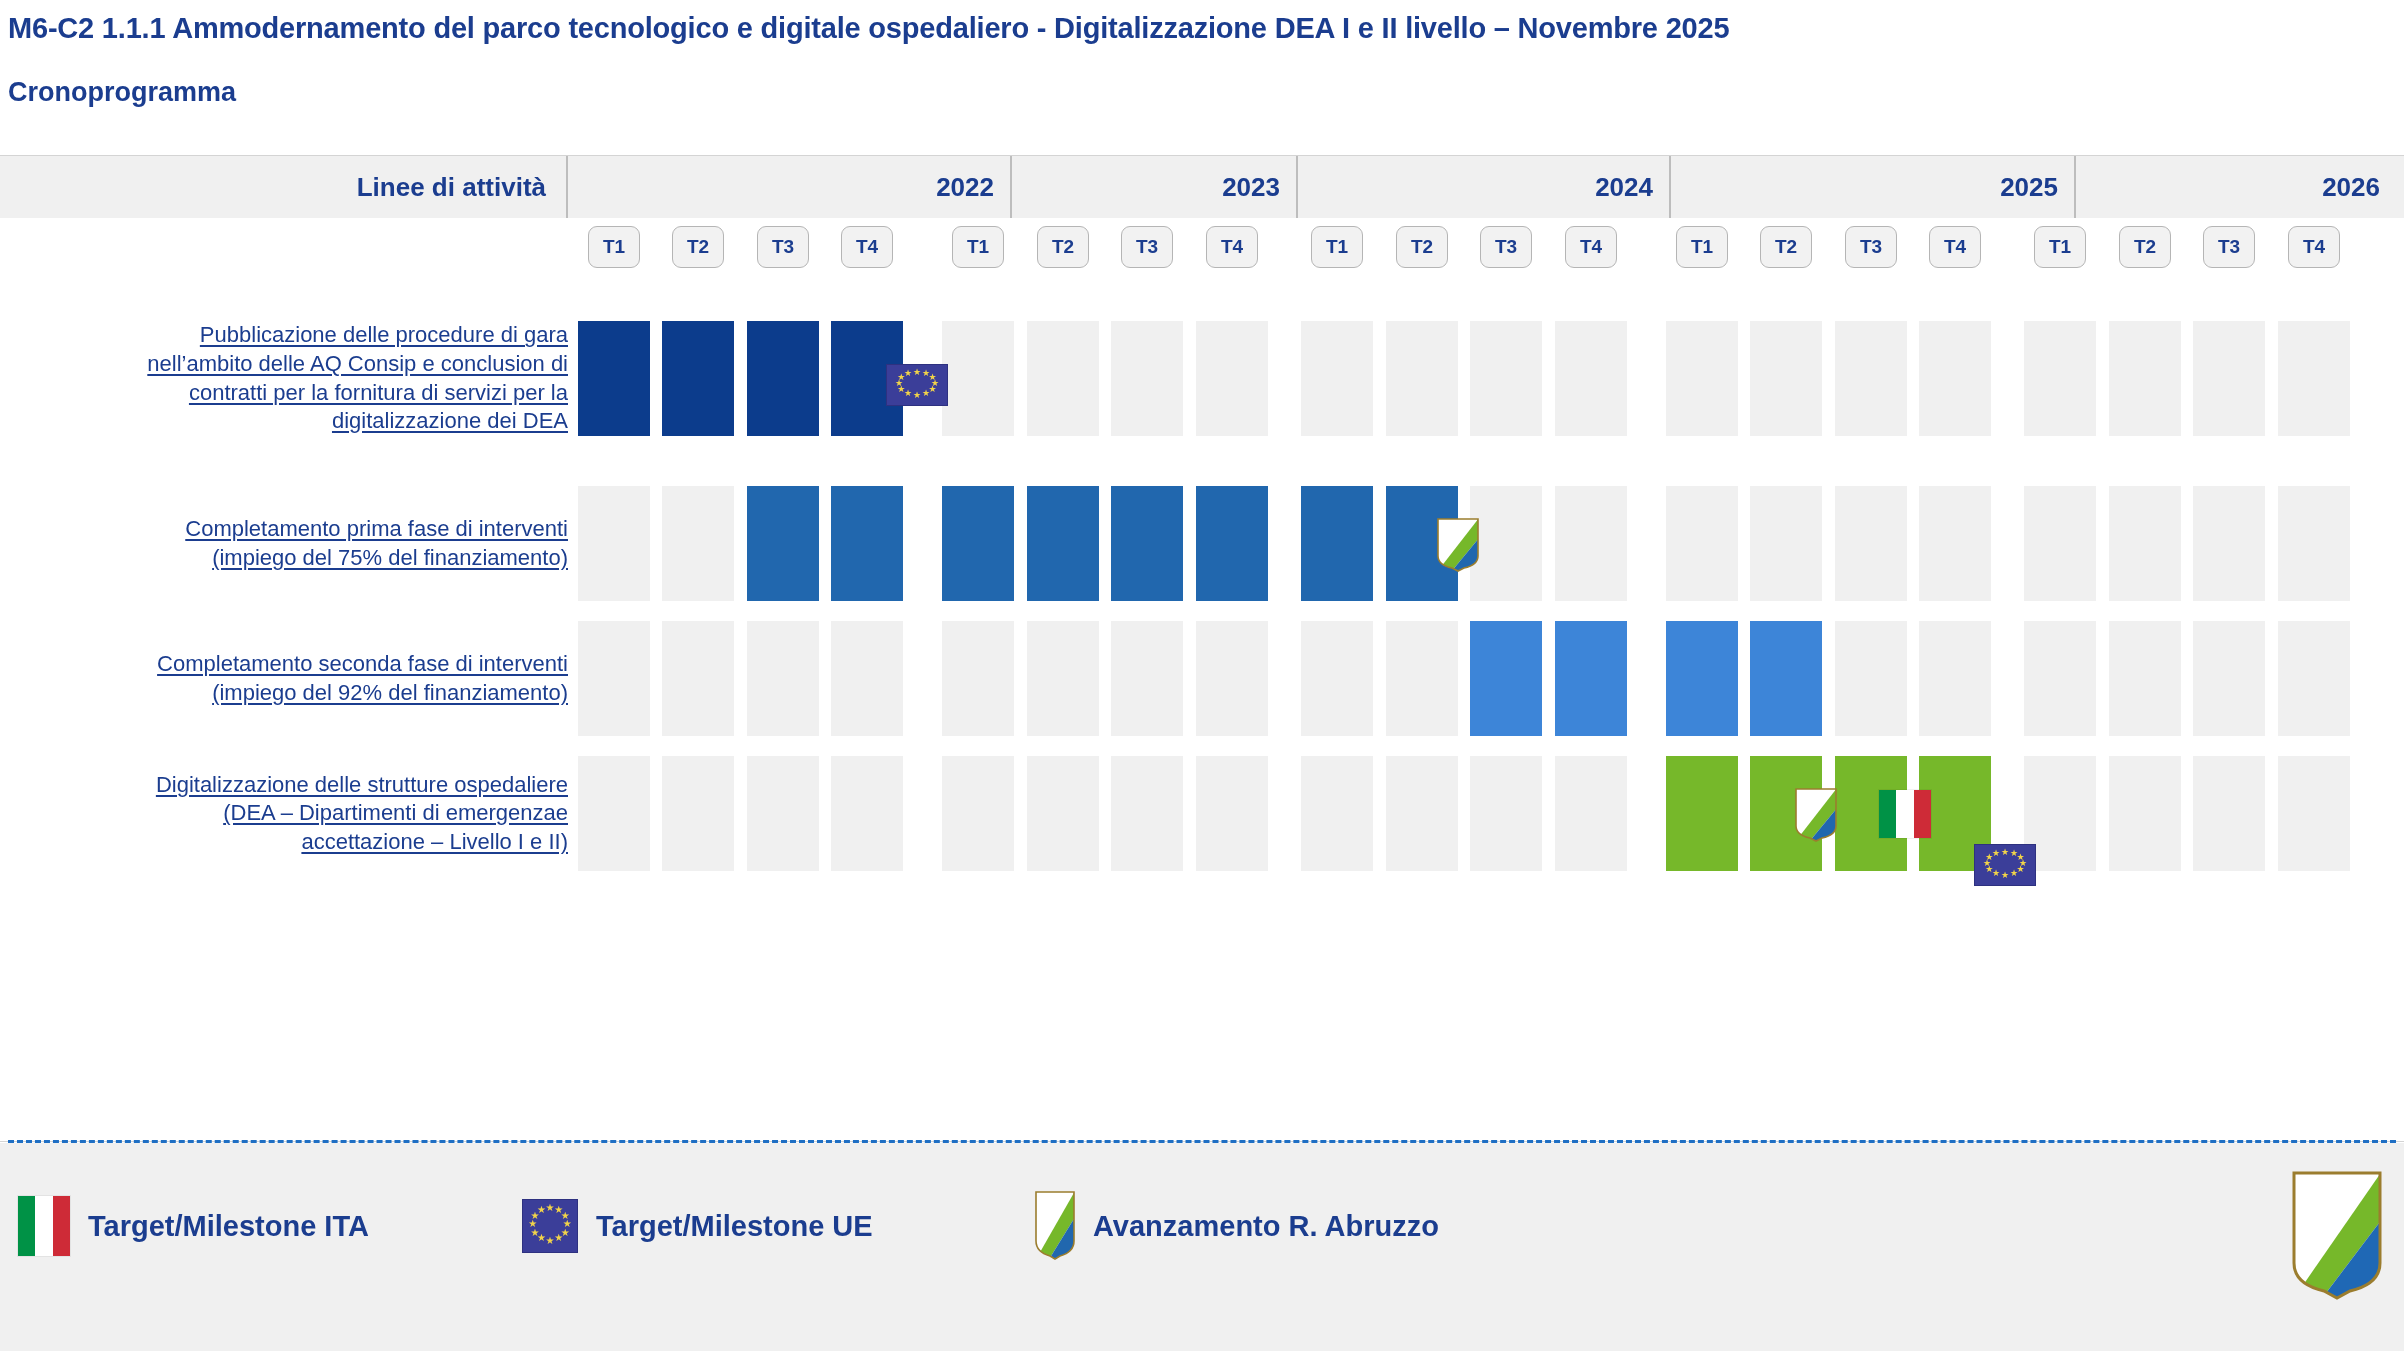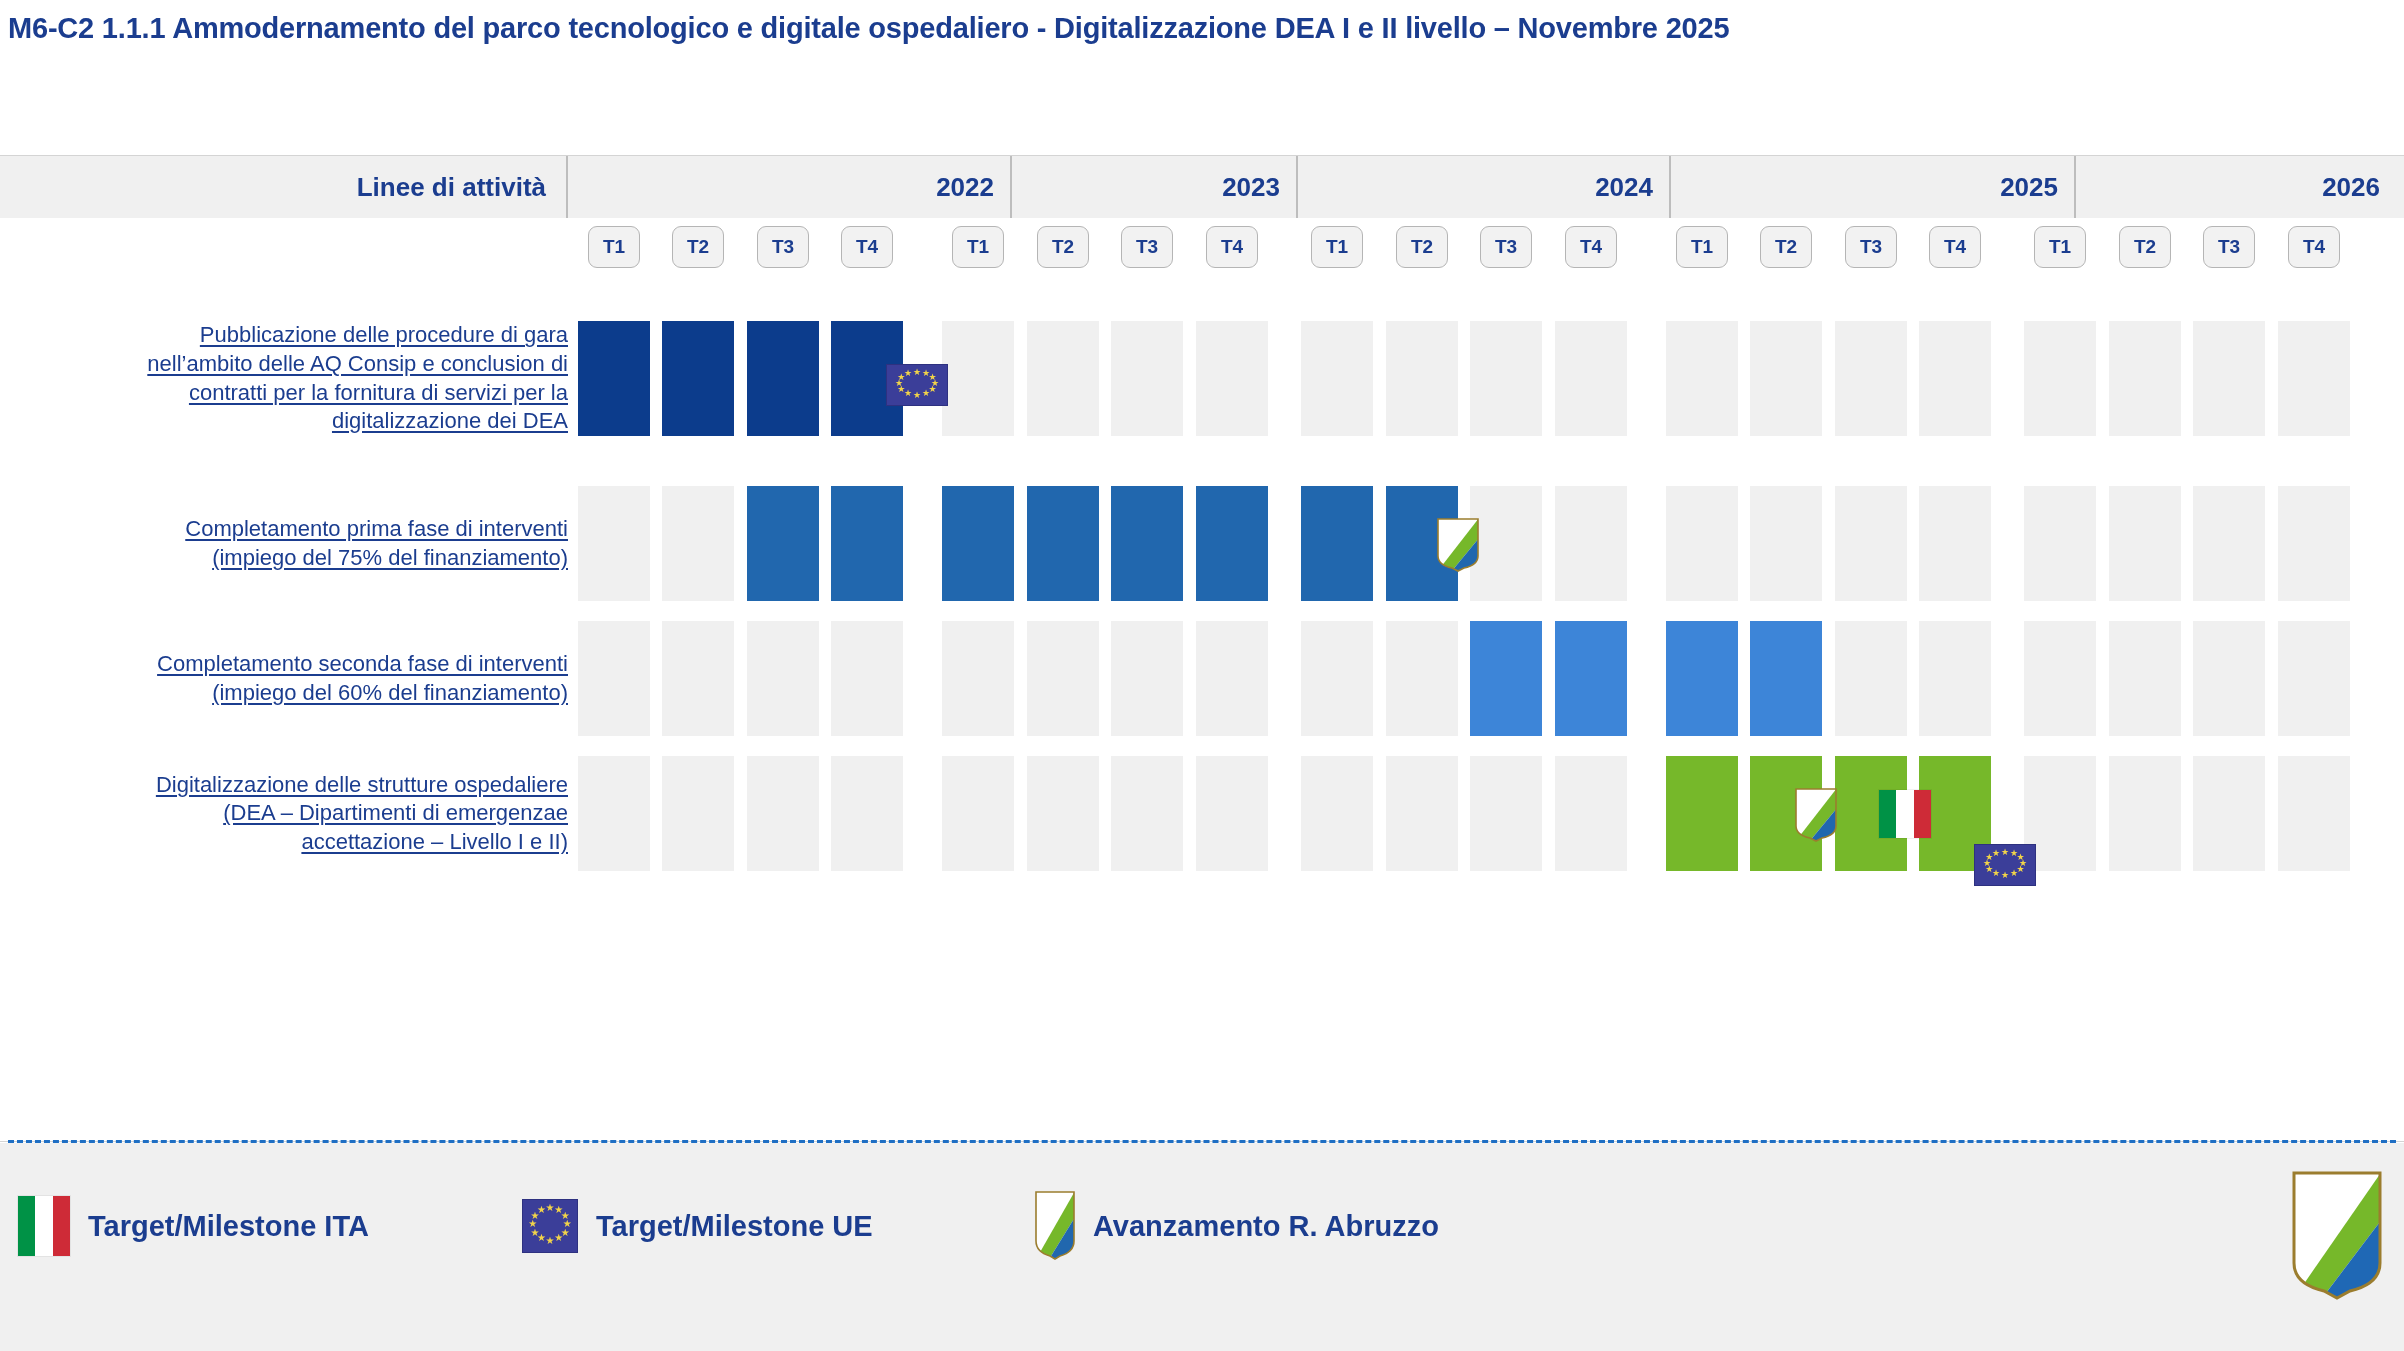"Cronoprogramma" div { html: none -> <div>Cronoprogramma</div> }
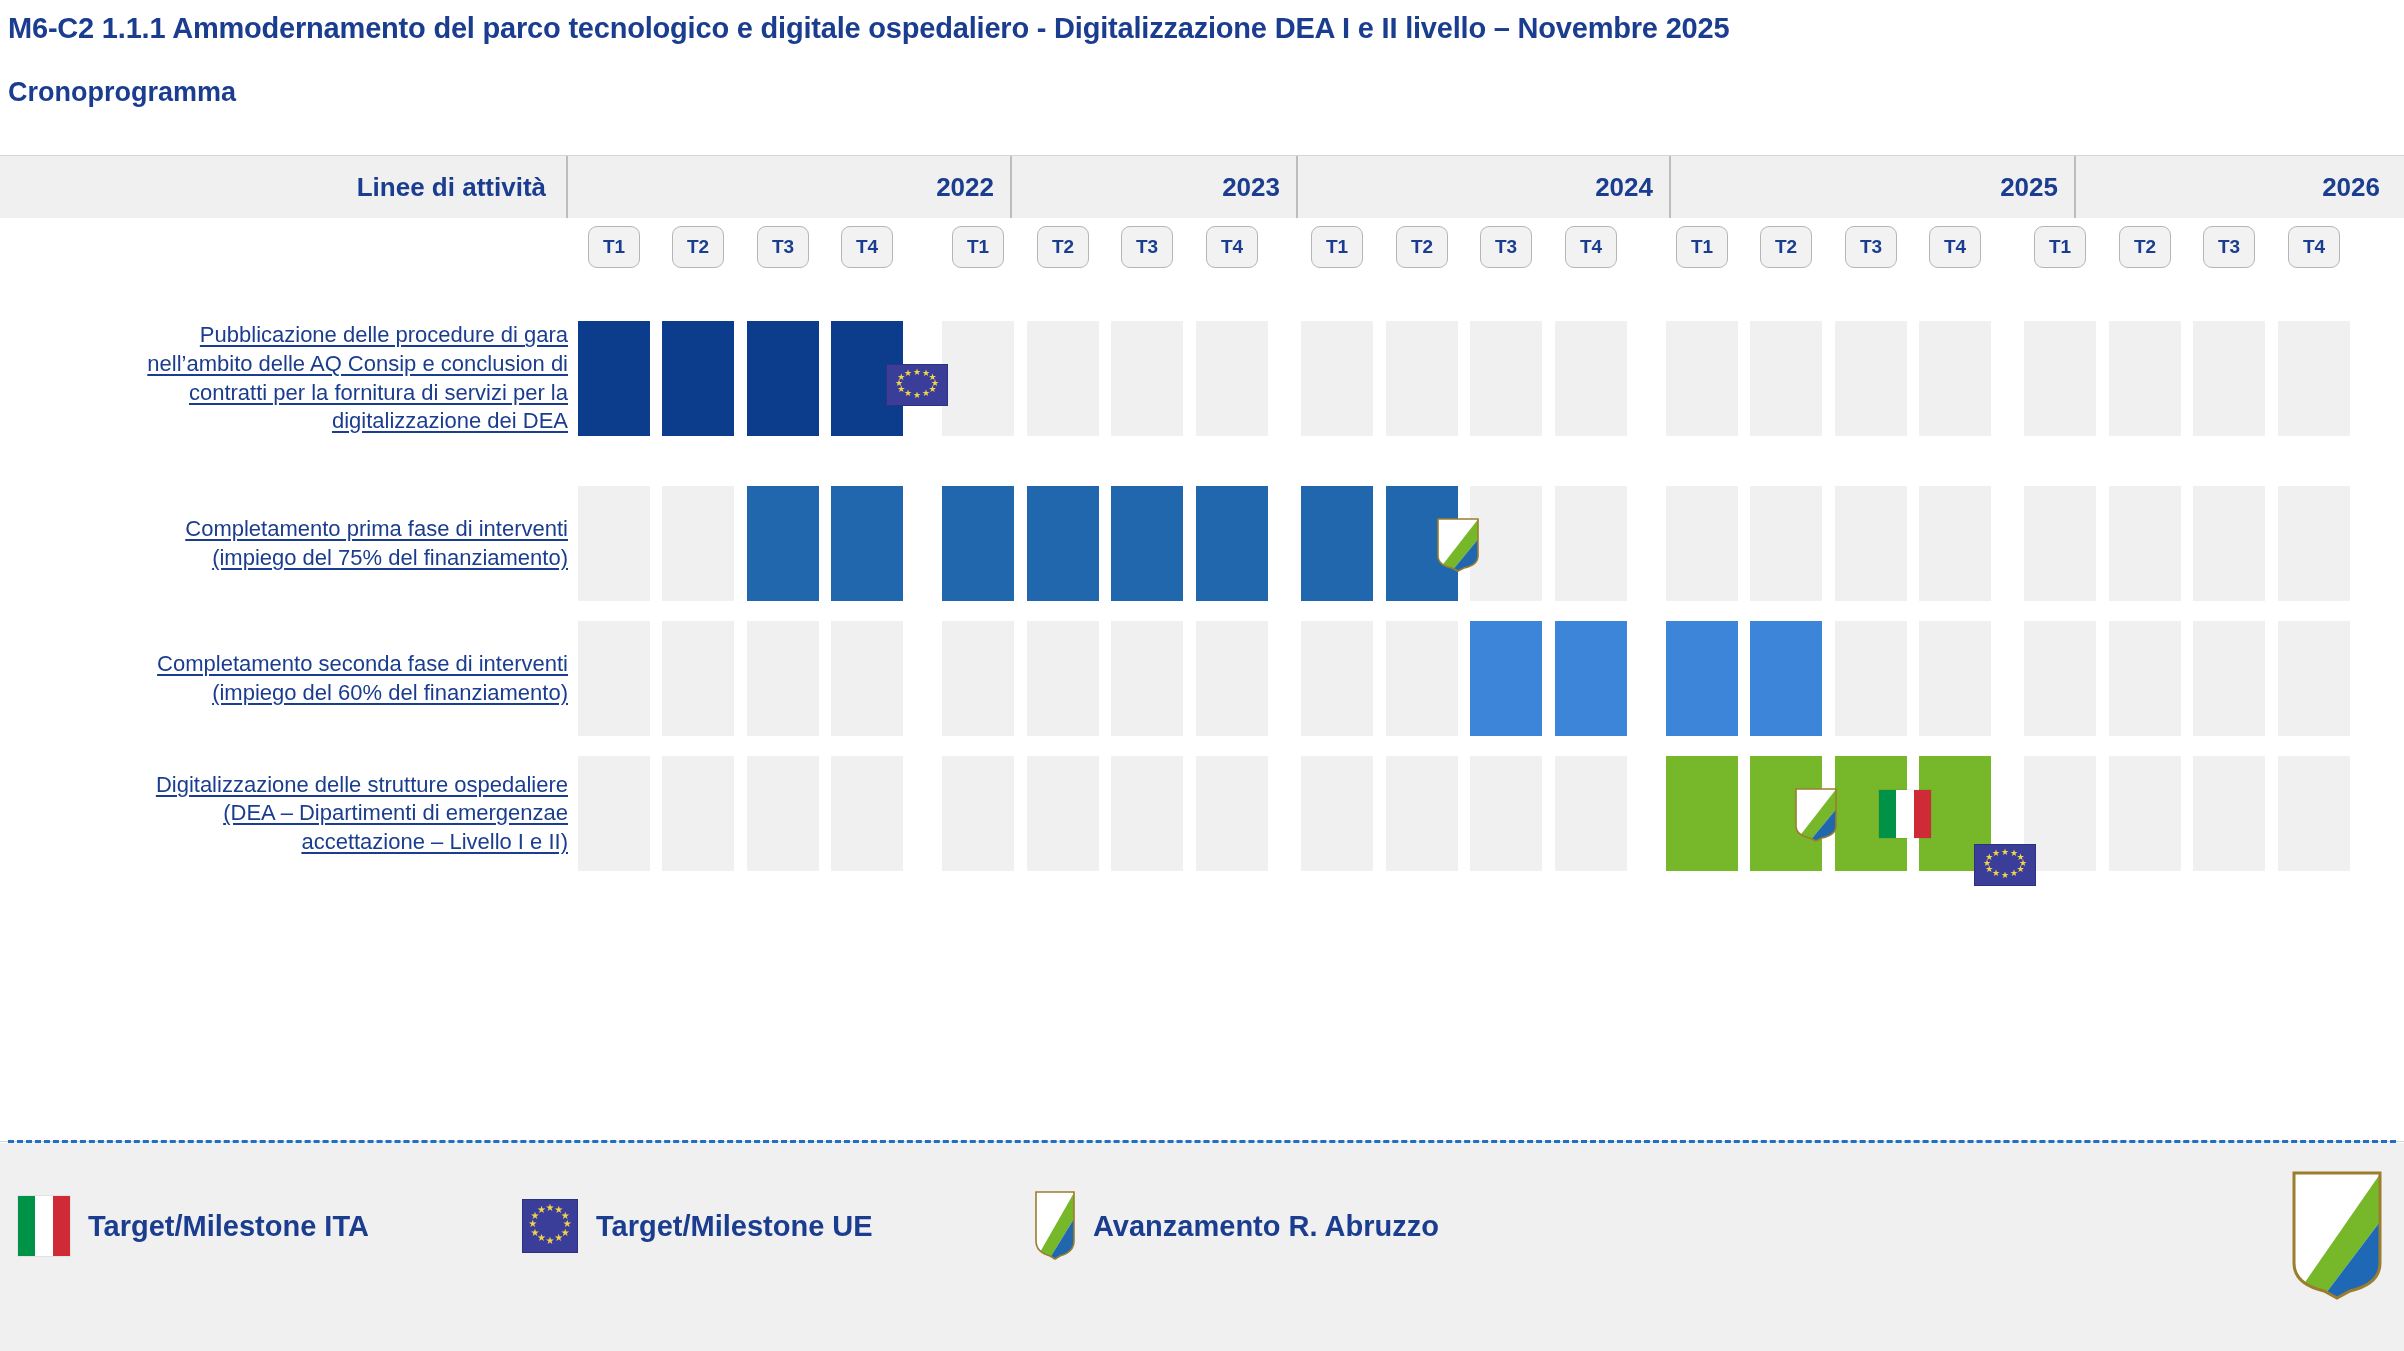"(impiego del 60% del finanziamento)" div { text: 60% -> 92% }
